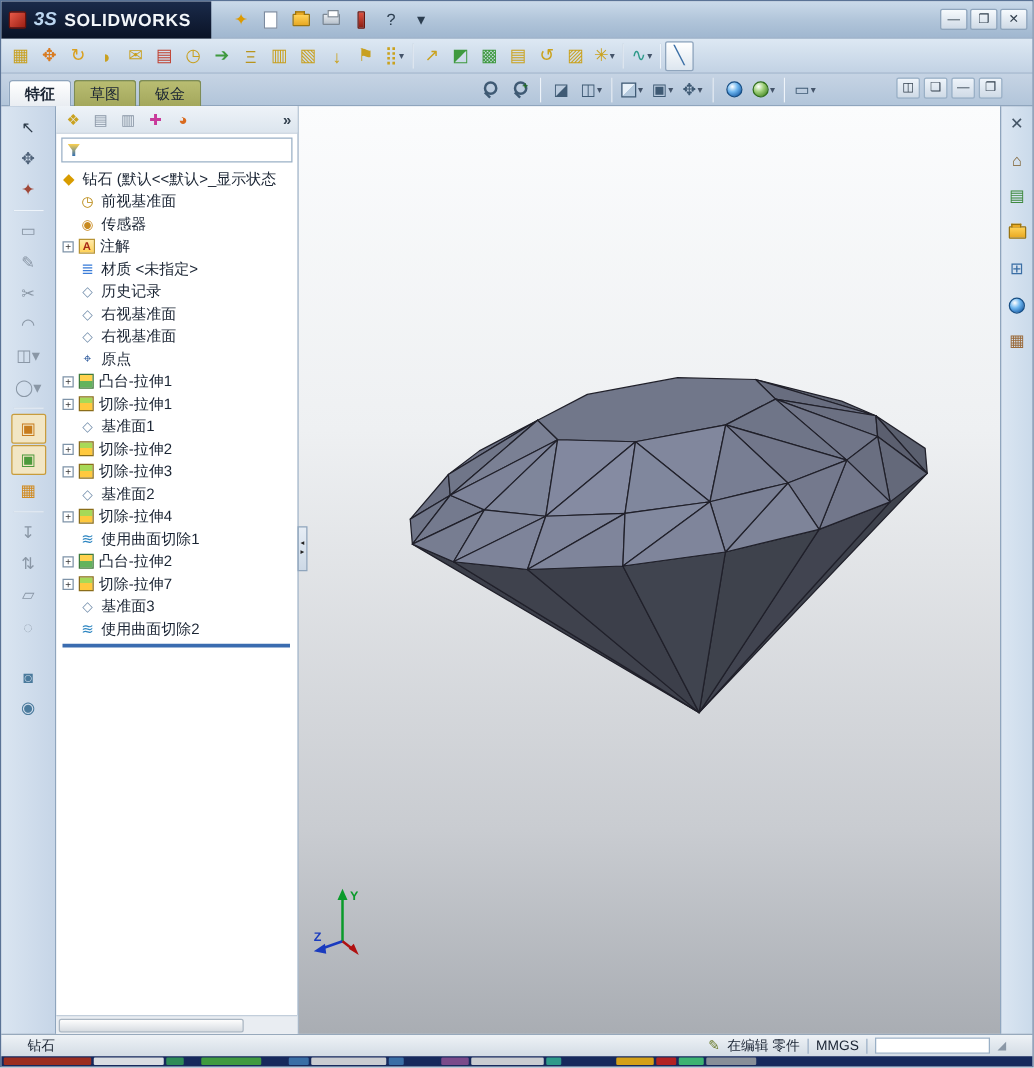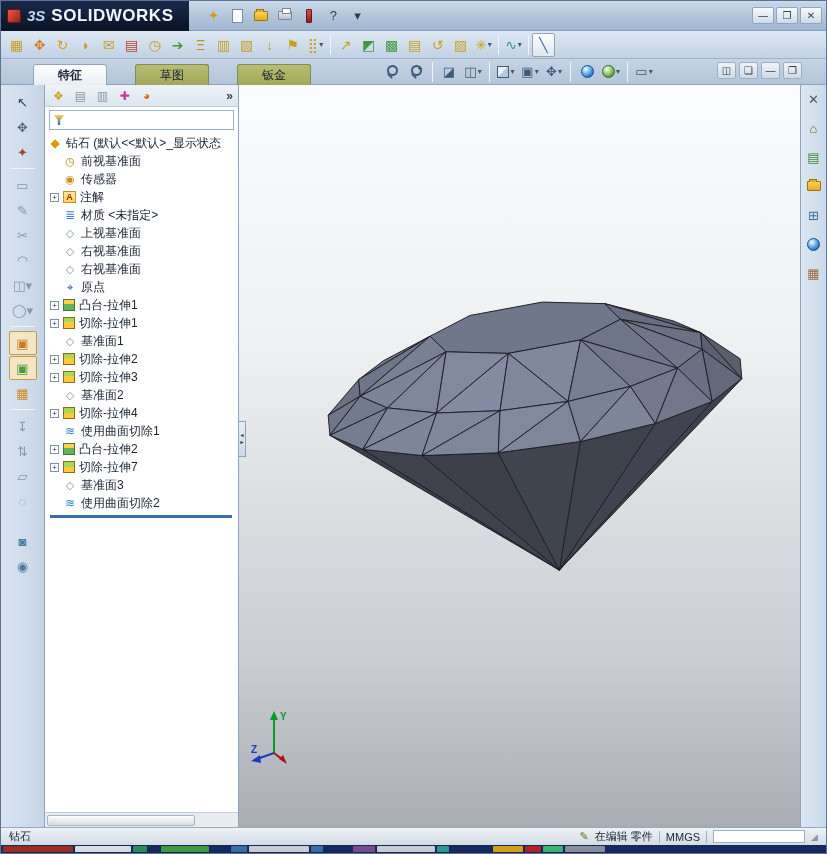"SOLIDWORKS" .logo-text { font-size: 17px -> 14px }
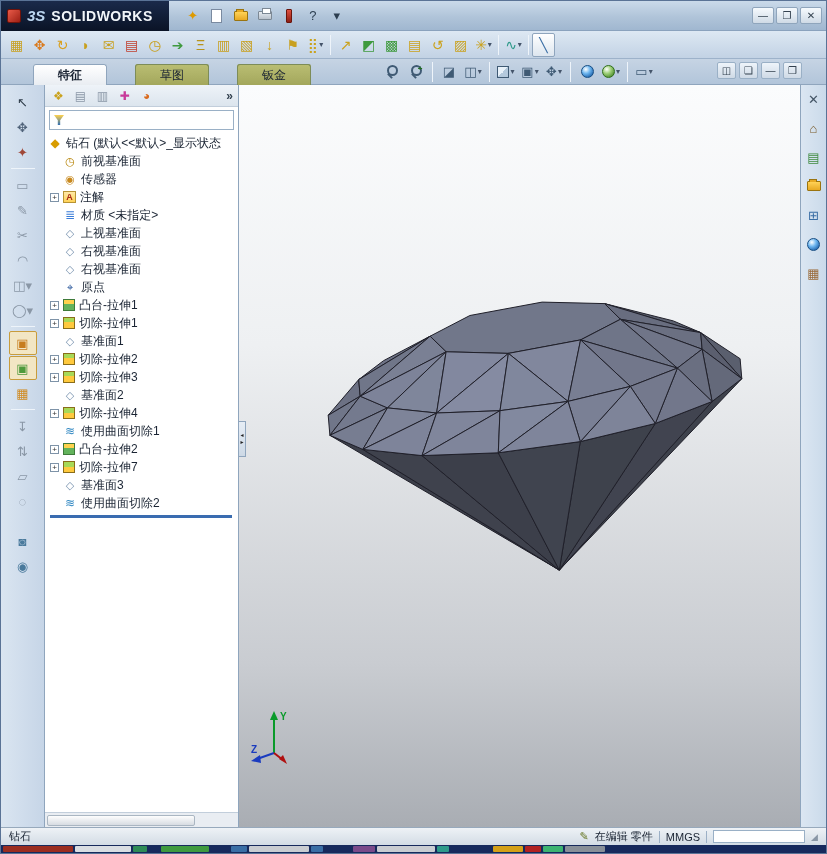"特征" .tab { margin-left: 26px -> none; padding: 3px 24px -> 3px 12px }
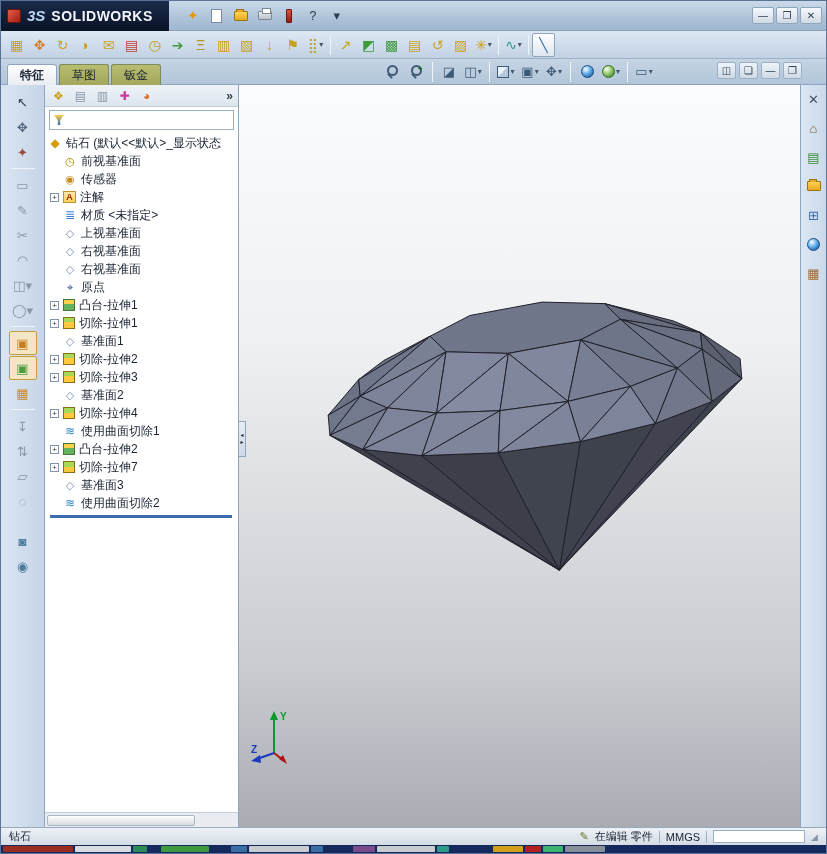"上视基准面" span.lbl { text: 上视基准面 -> 历史记录 }
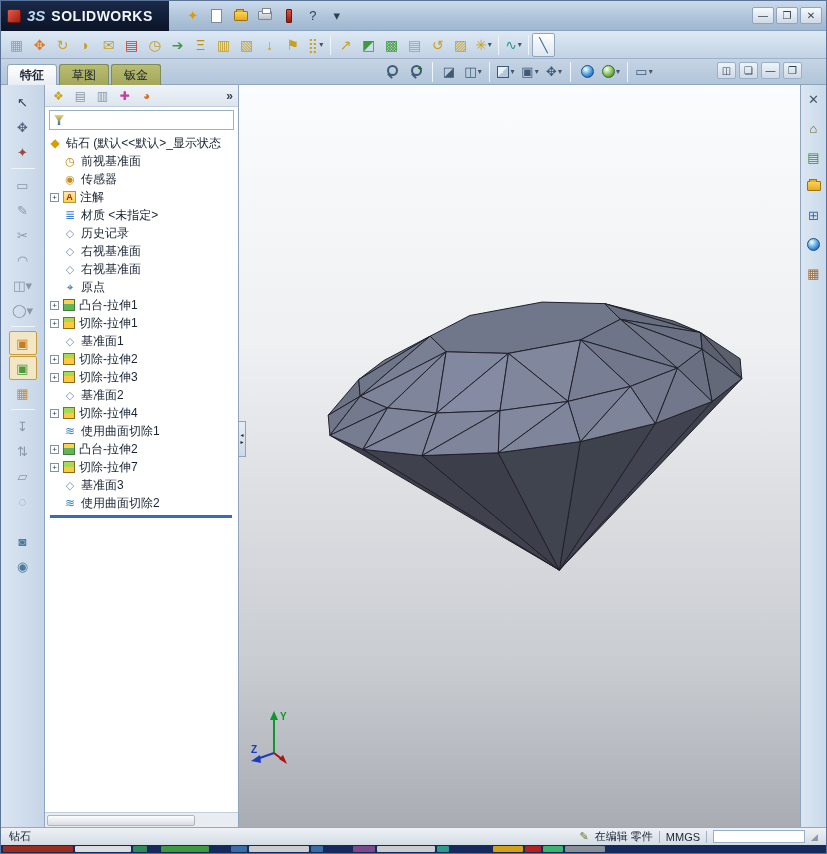"钻石" .statusbar { padding: 0 8px -> 0 21px }
